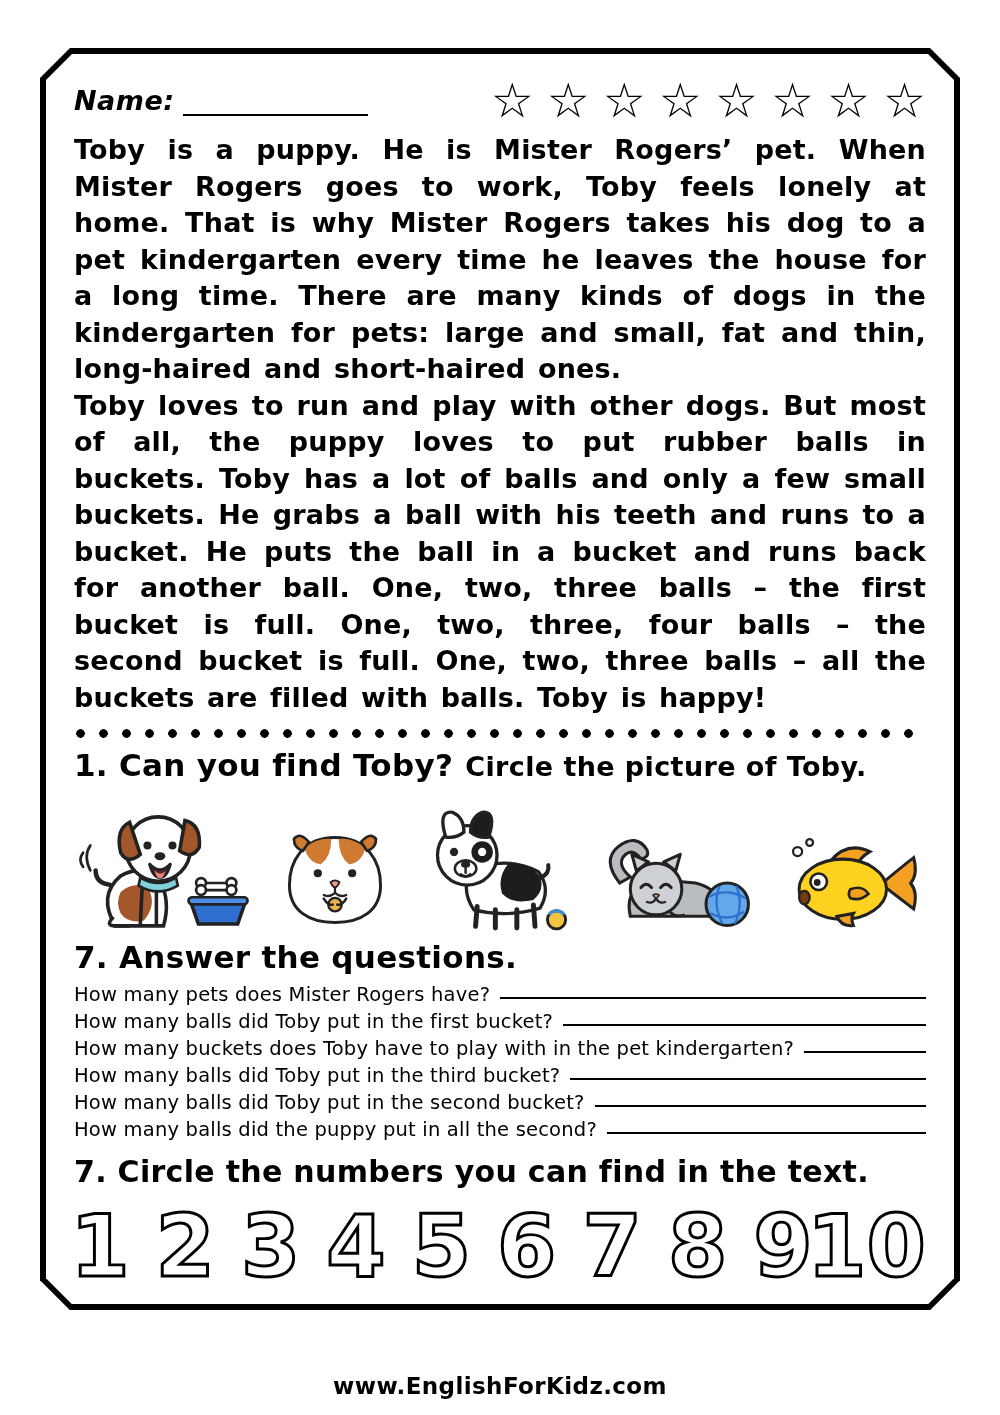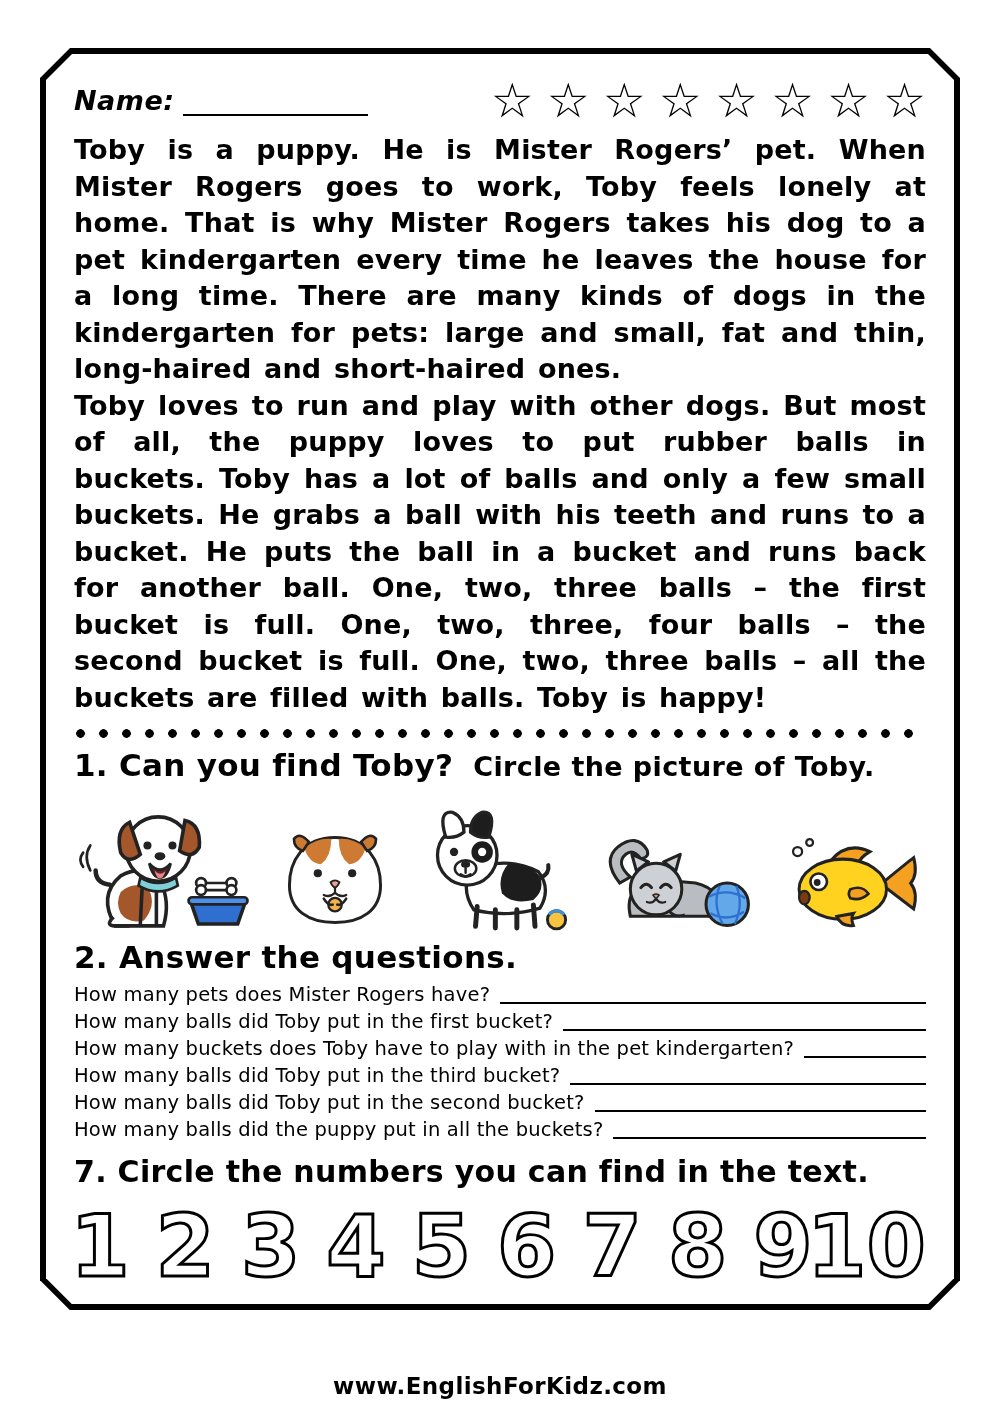"1. Can you find Toby?" .task-header { gap: 20px -> 12px }
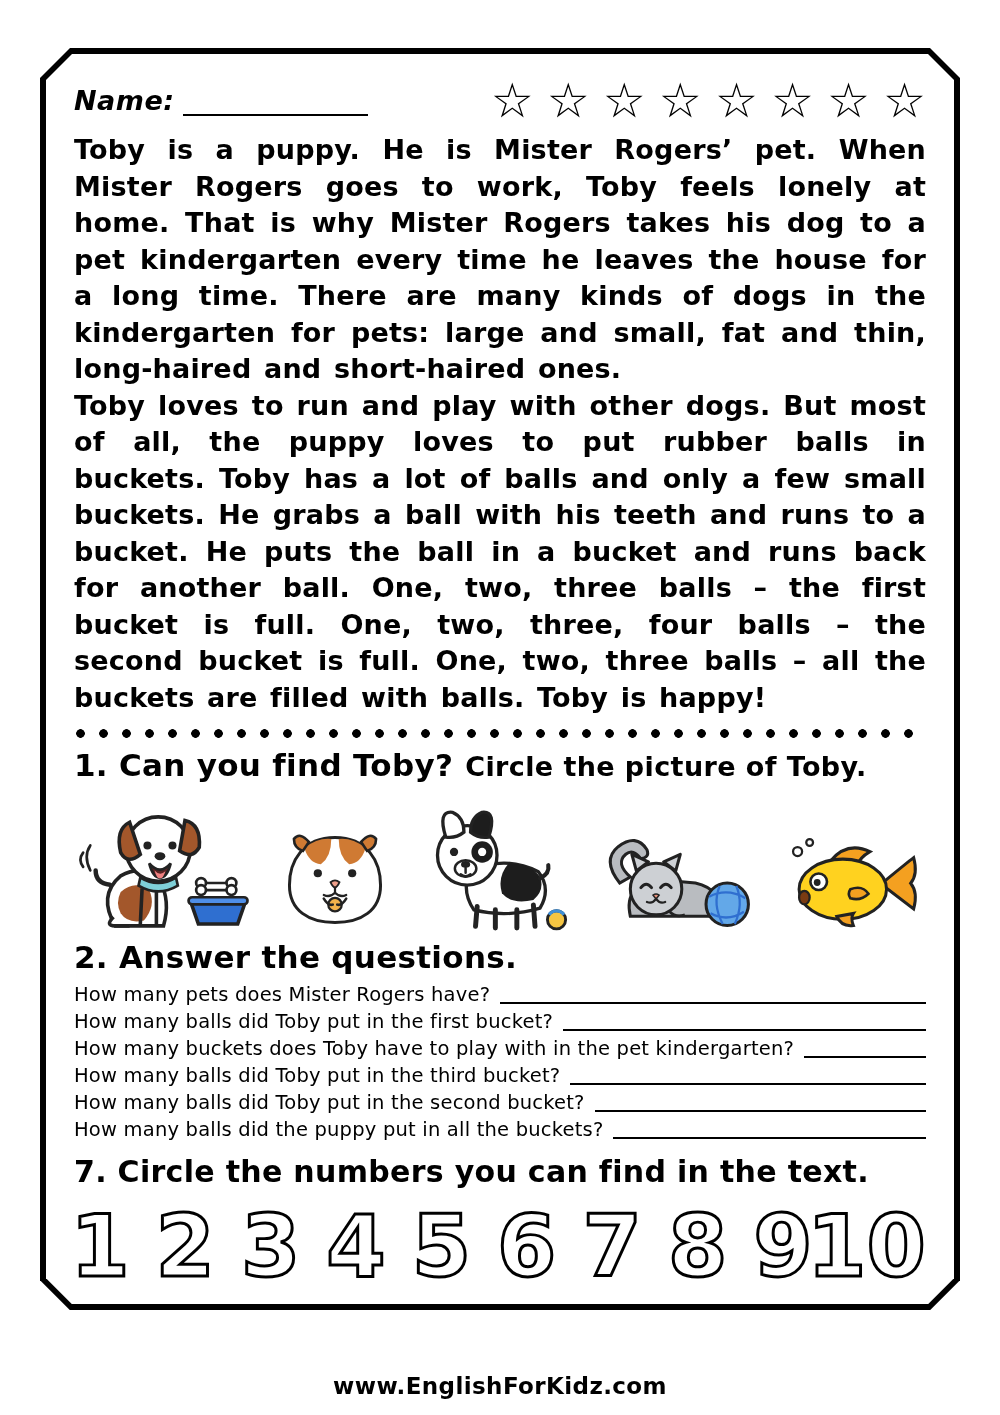"2. Answer the questions." span.task-title { text: 2 -> 7 }
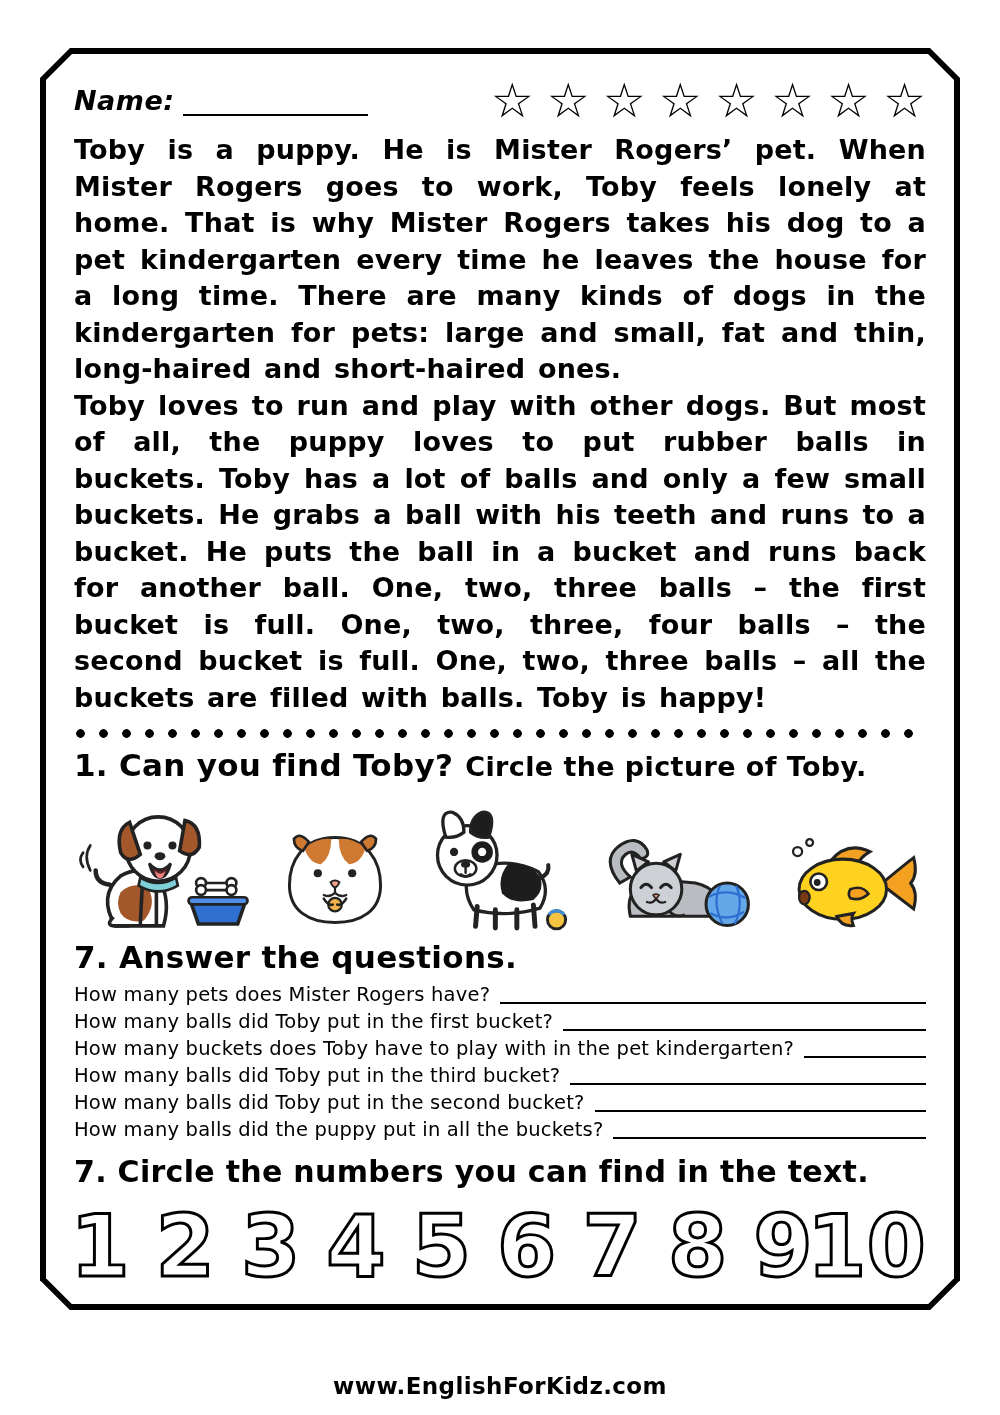"How many pets does Mister" .q-row { align-items: flex-end -> center }
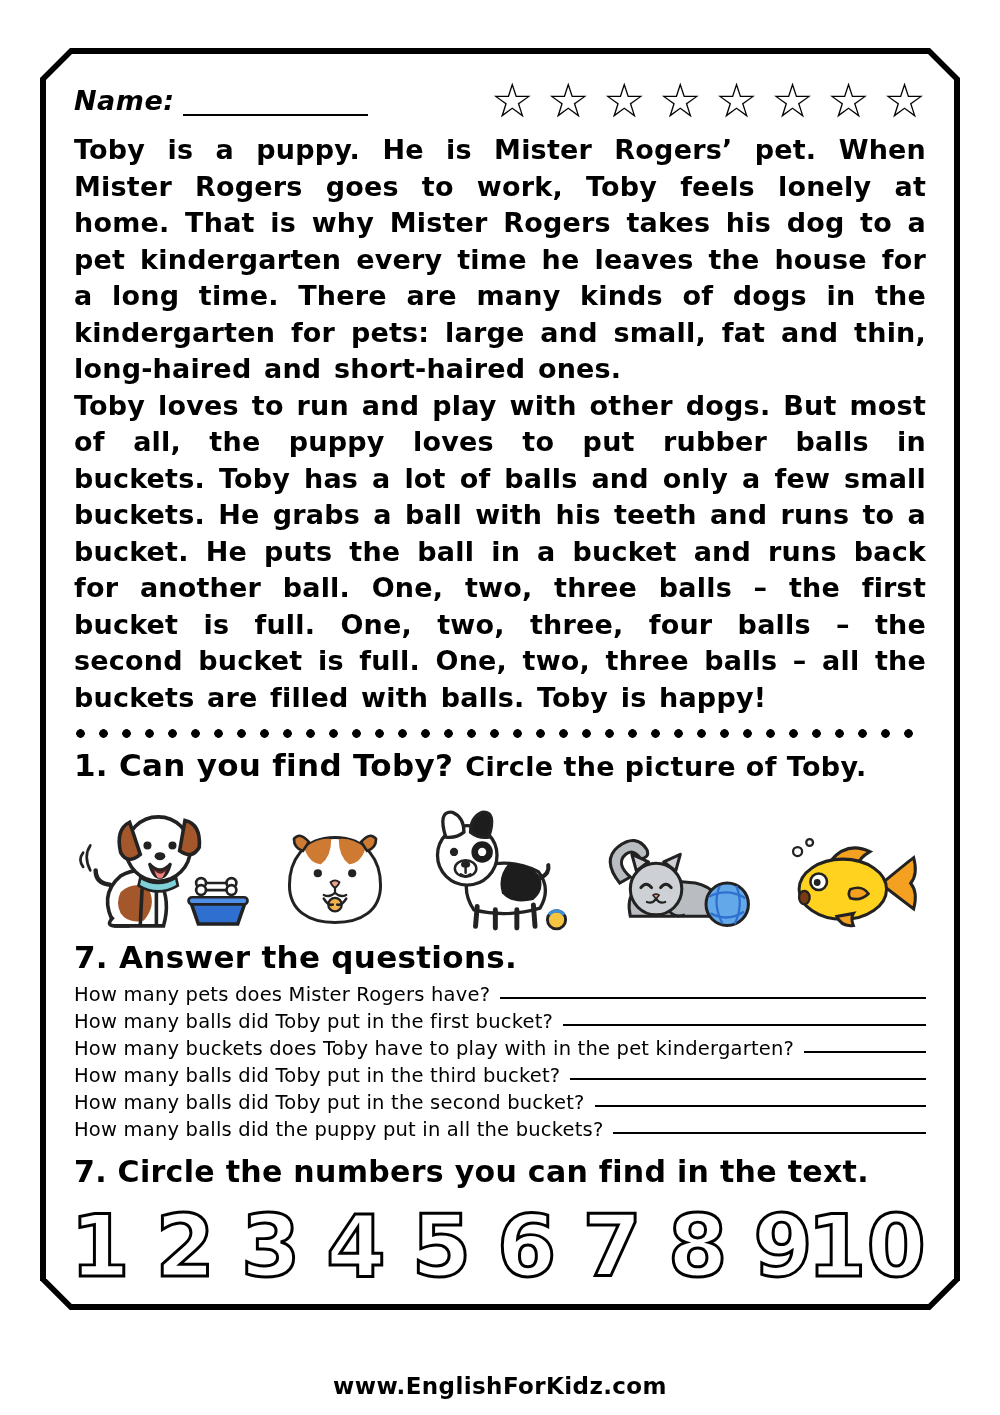"How many balls did the" span.q-text { text: buckets -> second }
